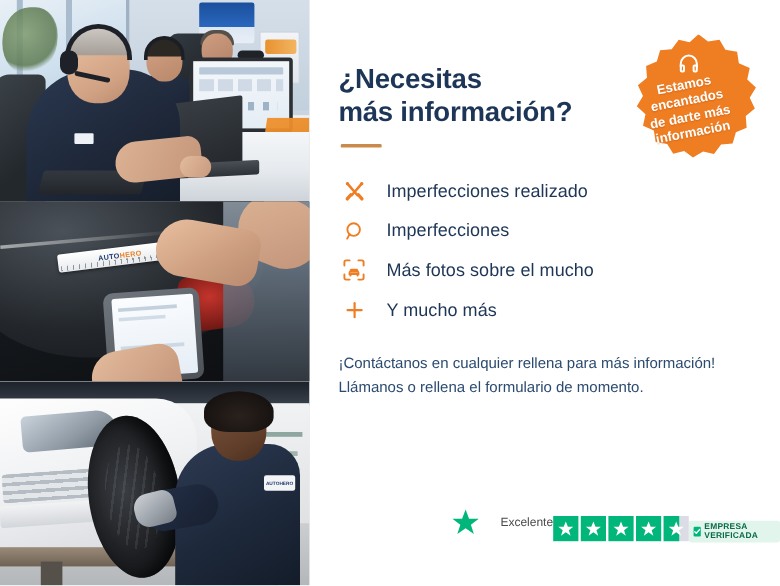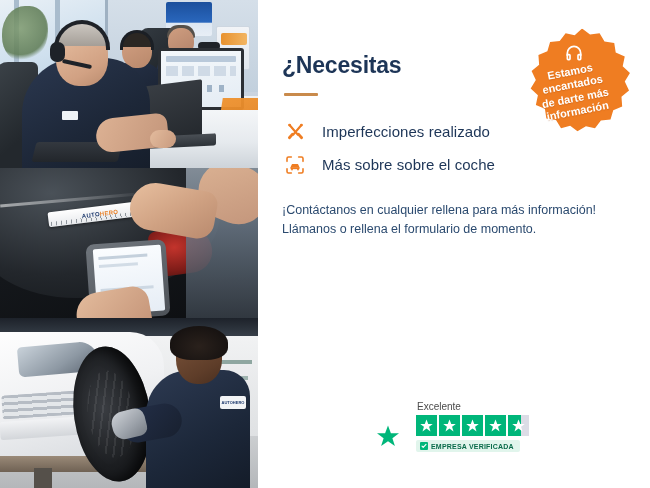"más información?" span { html: none -> <span>más información?</span> }
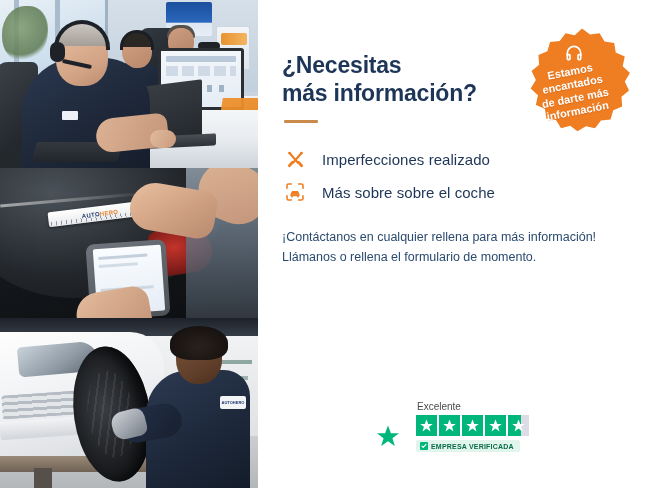"Imperfecciones" li.feature { html: none -> <li> <span> <svg> <circle></circle> <path></path> </svg> </span> <span>Imperfecciones</span> </li> }
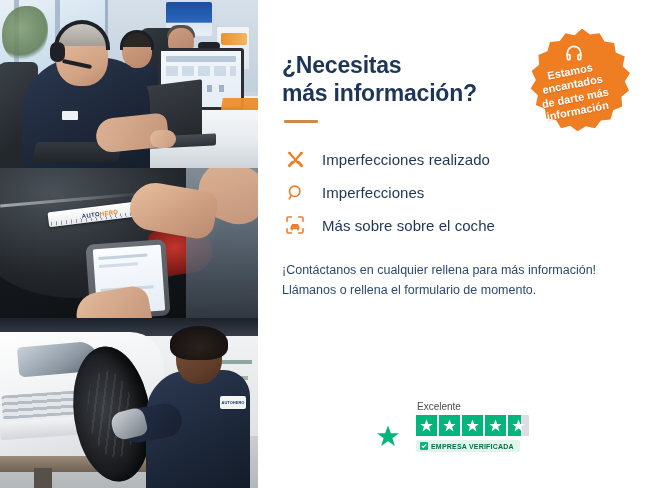"Más sobre sobre el coche" span.feature-label { text: sobre sobre el coche -> fotos sobre el mucho }
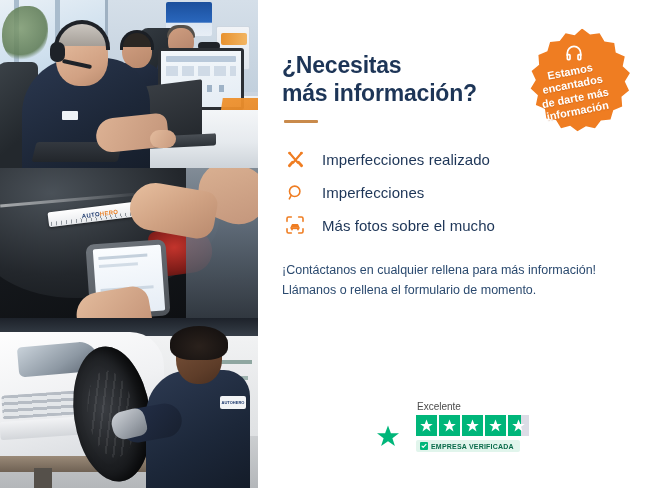"Y mucho más" li.feature { html: none -> <li> <span> <svg> <path></path> <path></path> </svg> </span> <span>Y mucho más</span> </li> }
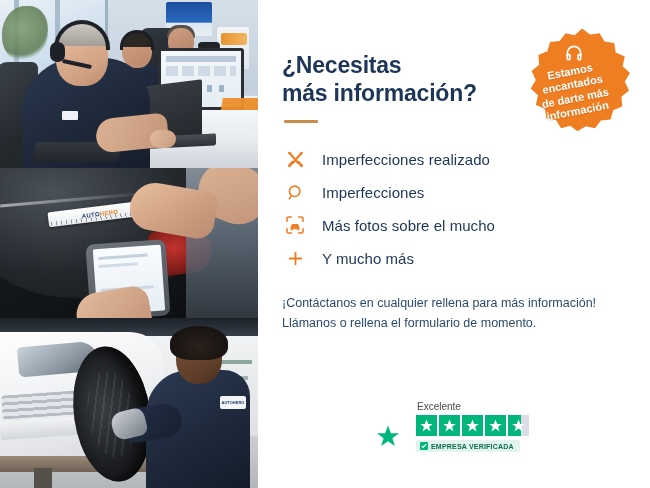"Excelente" .tp-right { flex-direction: column -> row }
